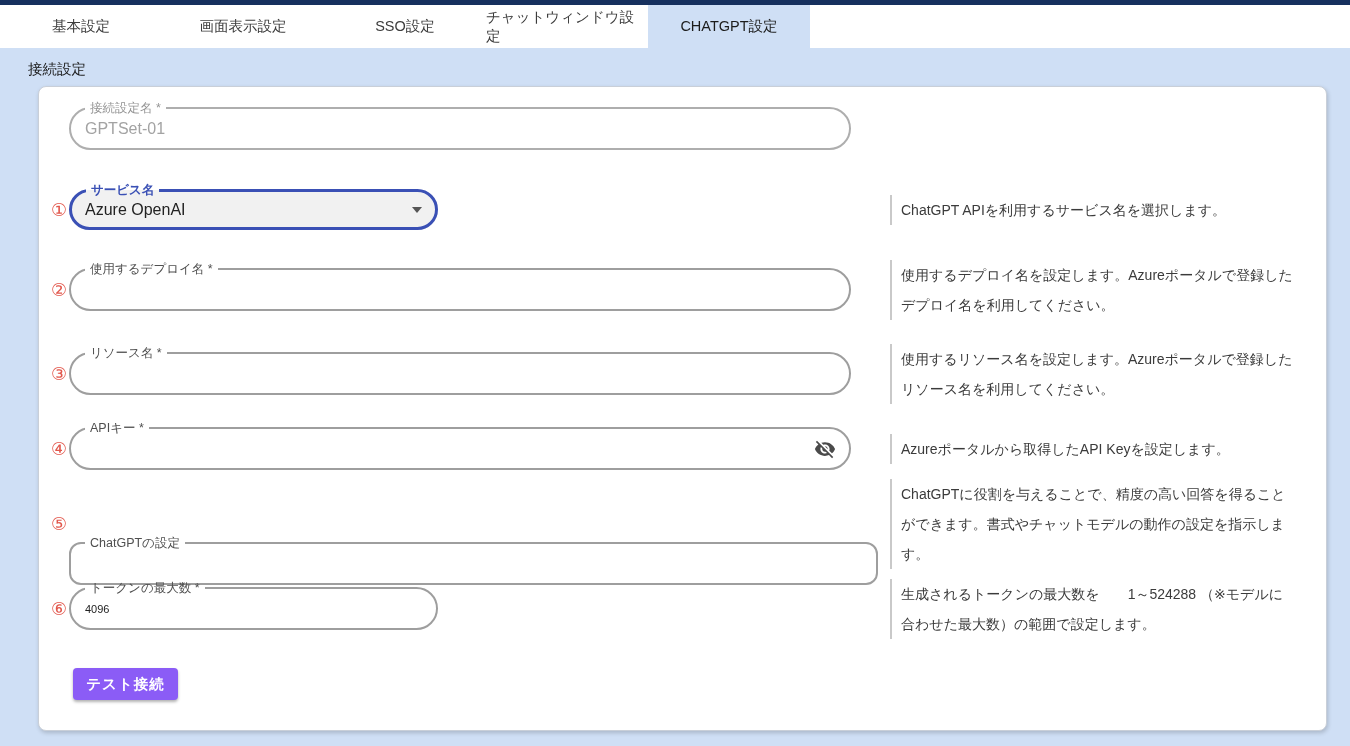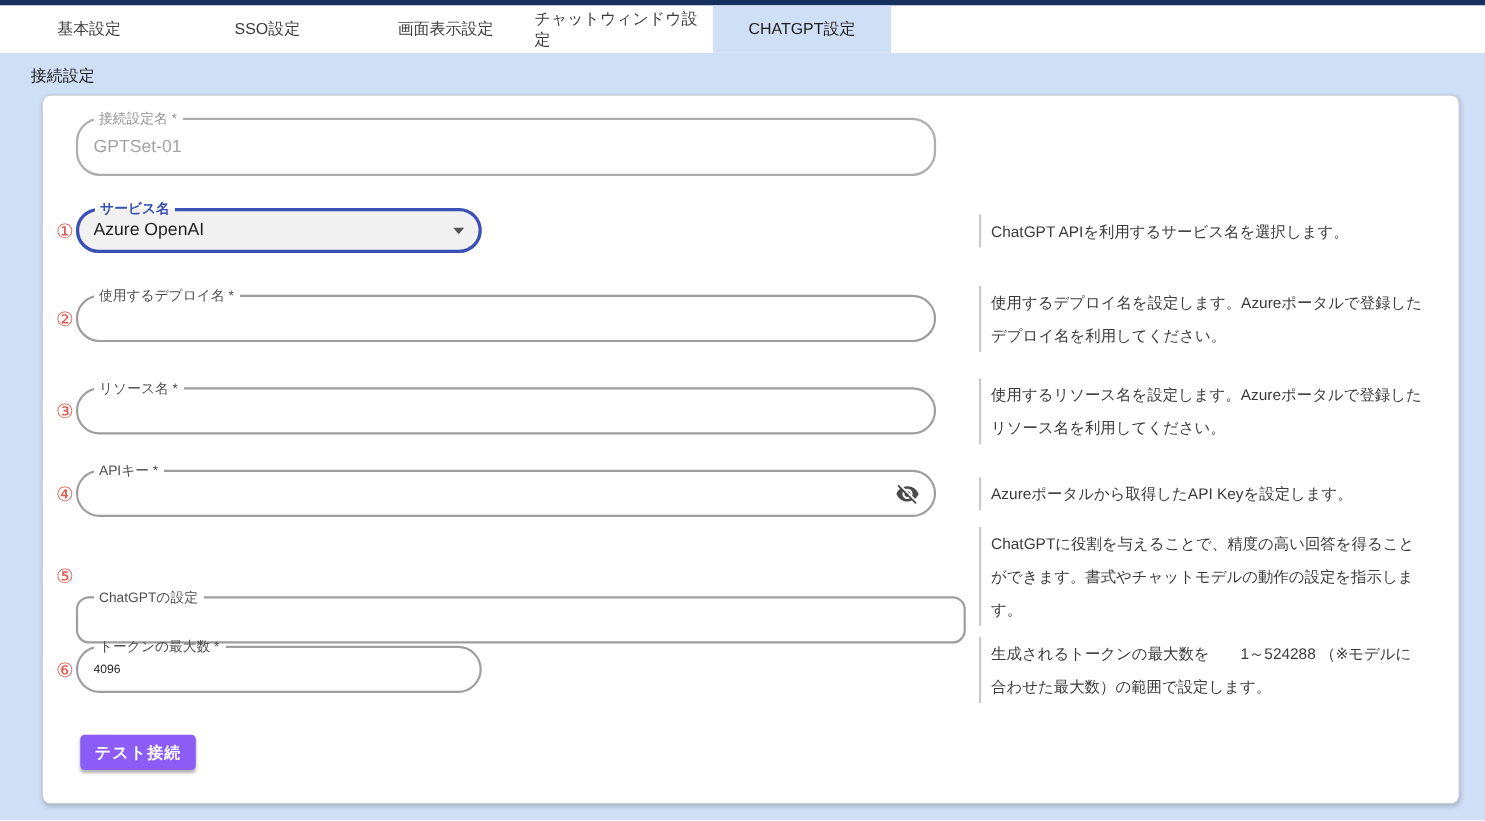"SSO設定" div.tab { order: before "画面表示設定" -> after "画面表示設定" }
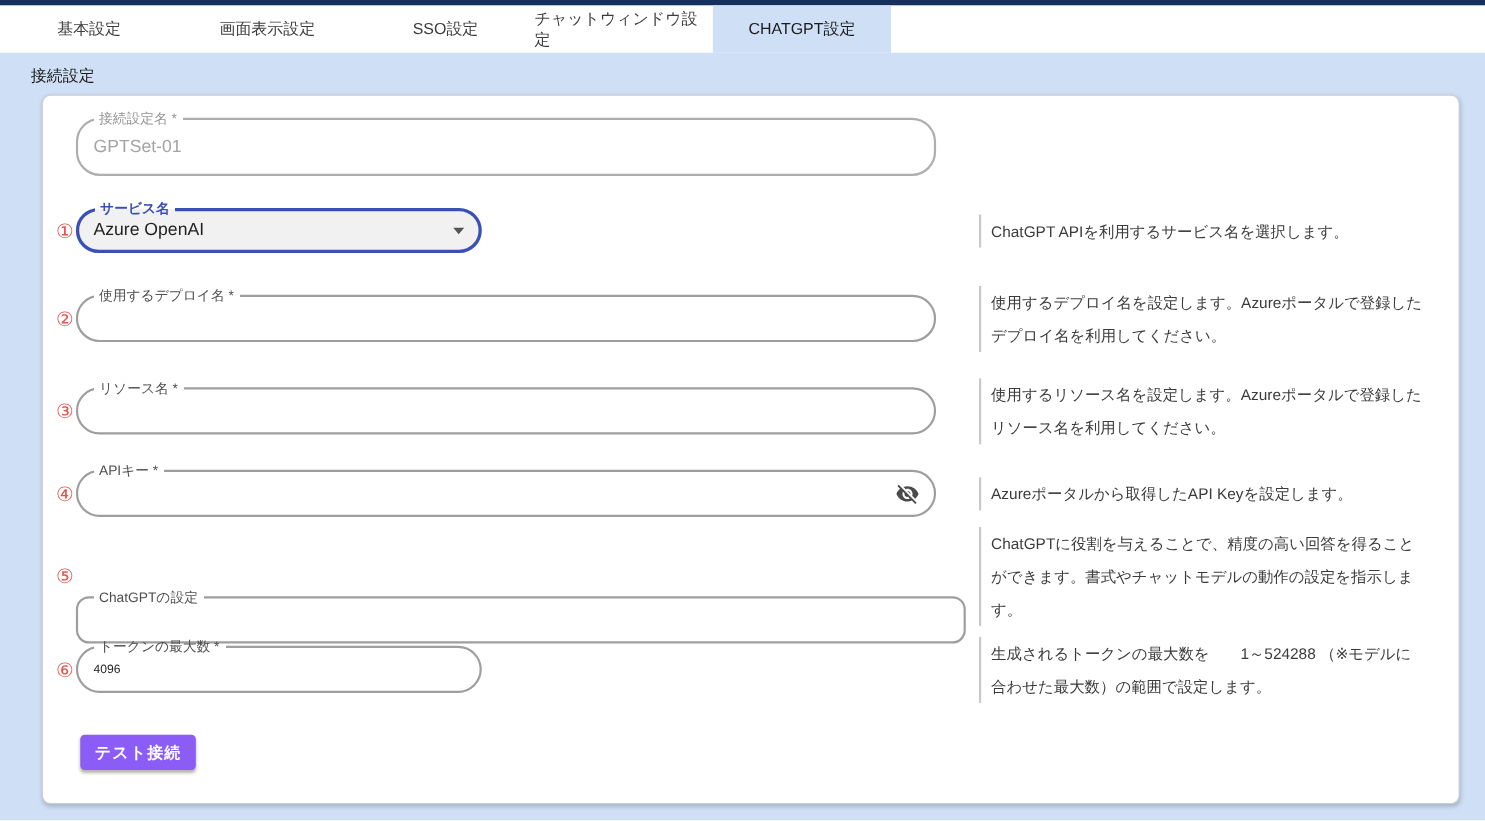"接続設定名 *" div.tfield { height: 52px -> 42px }
